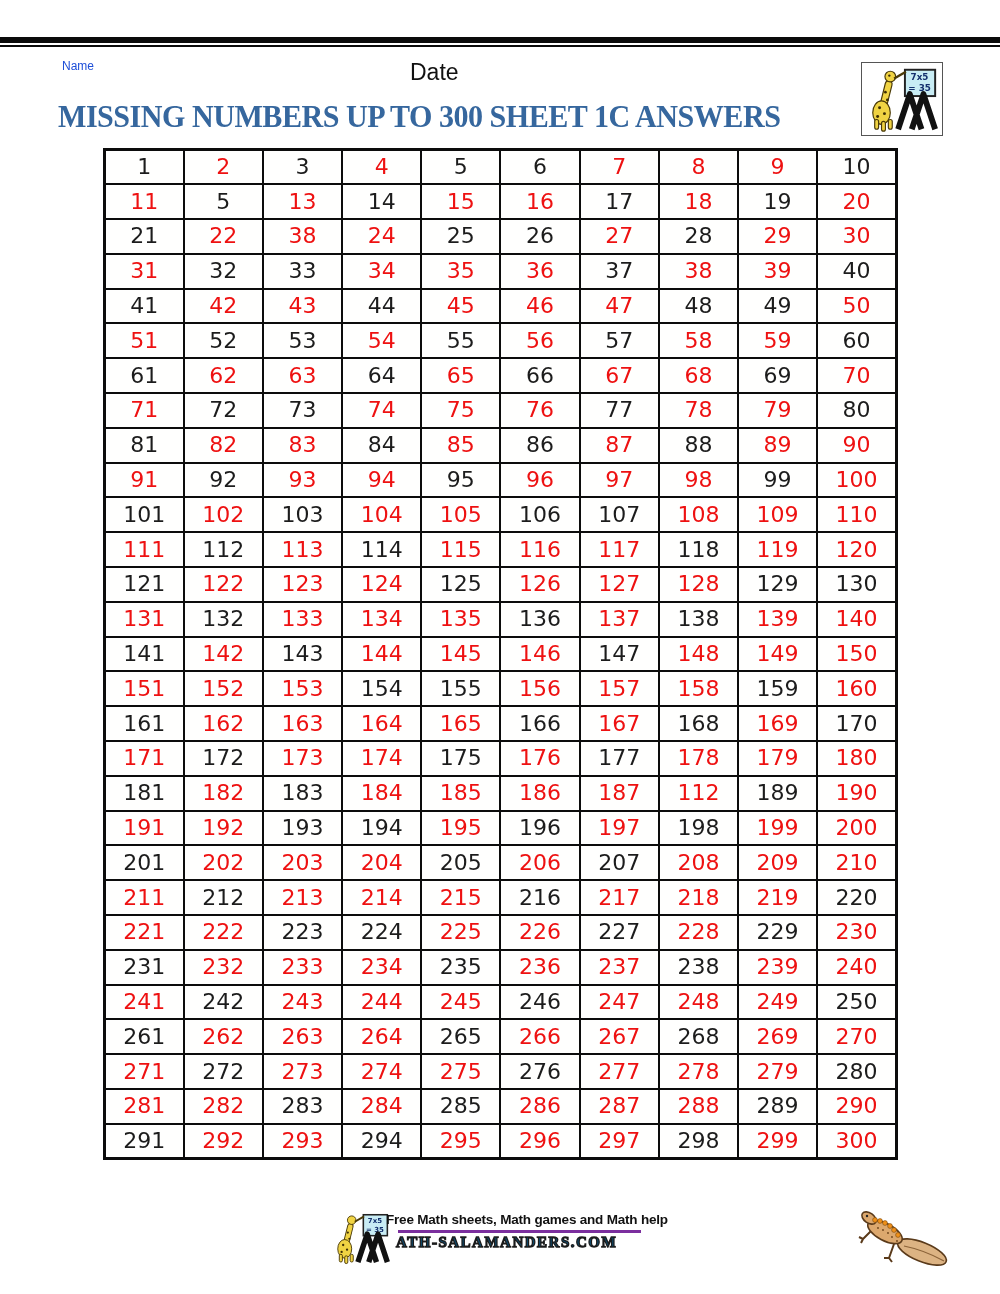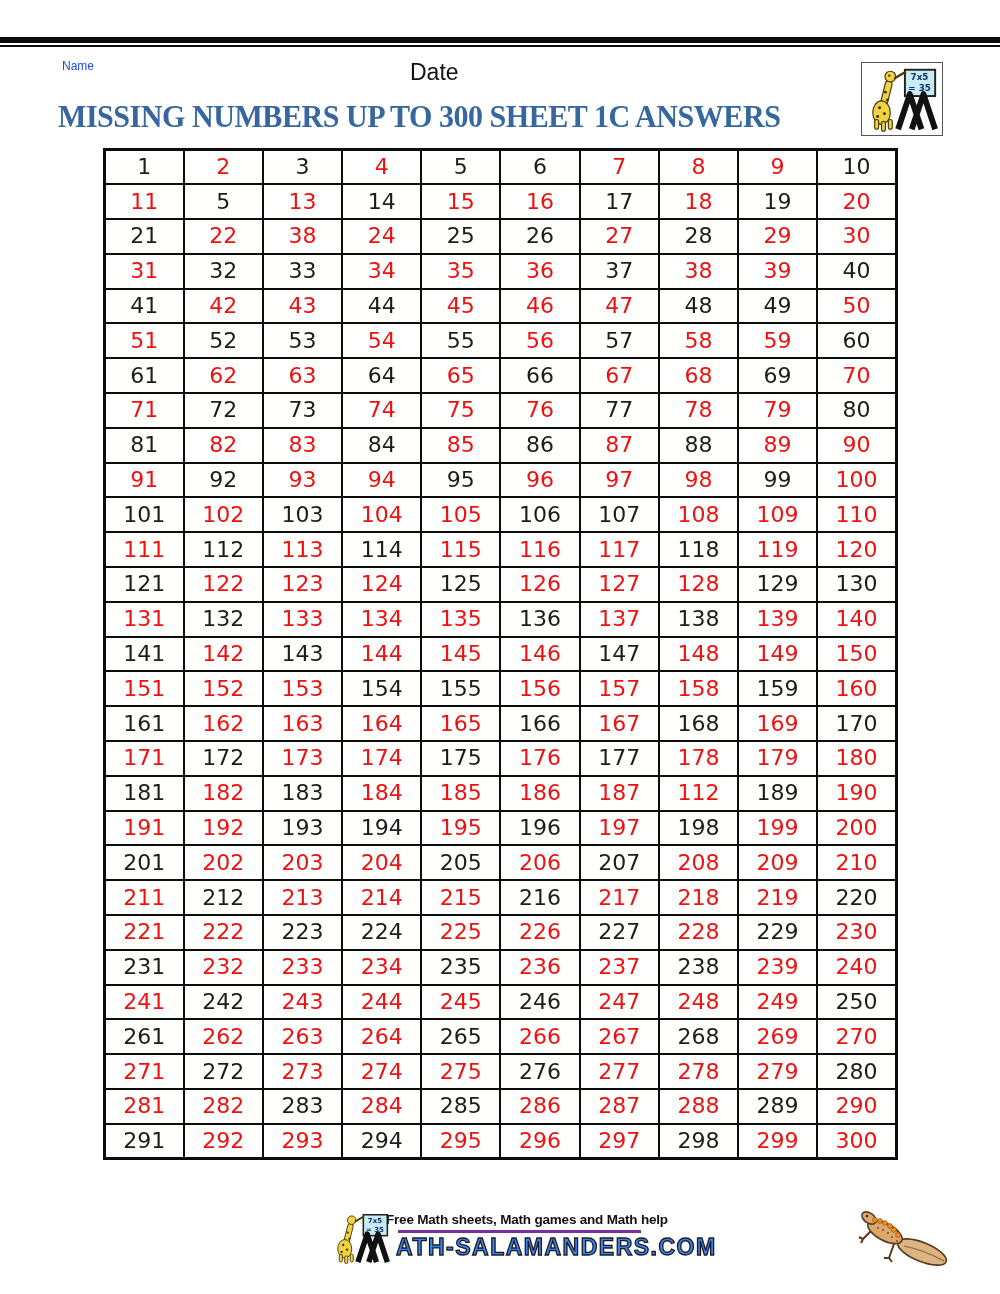"ATH-SALAMANDERS.COM" .footer-site { color: #3b82f6 -> #0c4a6e; font-family: Liberation Sans, sans-serif -> Liberation Serif, serif; font-size: 23px -> 15px }
